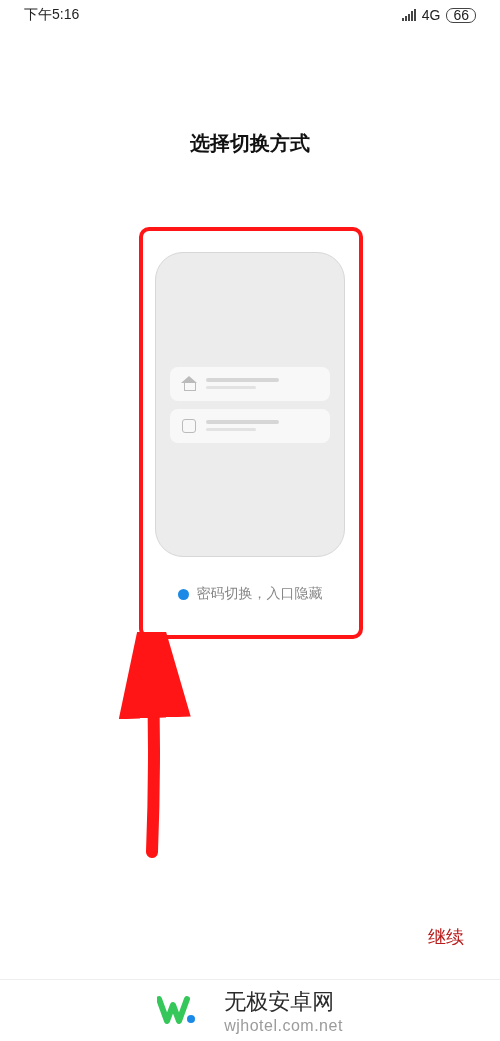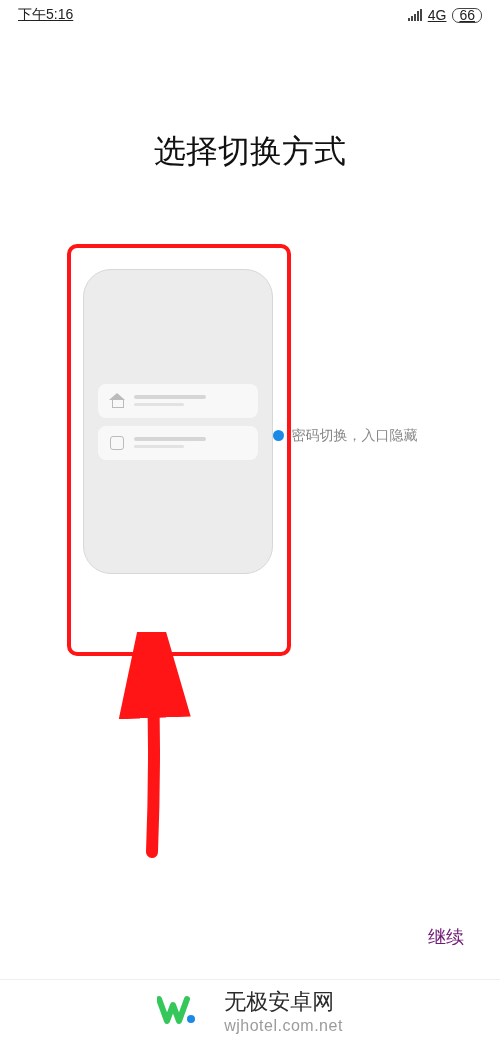"下午5:16" .status-bar { padding: 0 18px -> 0 24px; text-decoration: underline -> none }
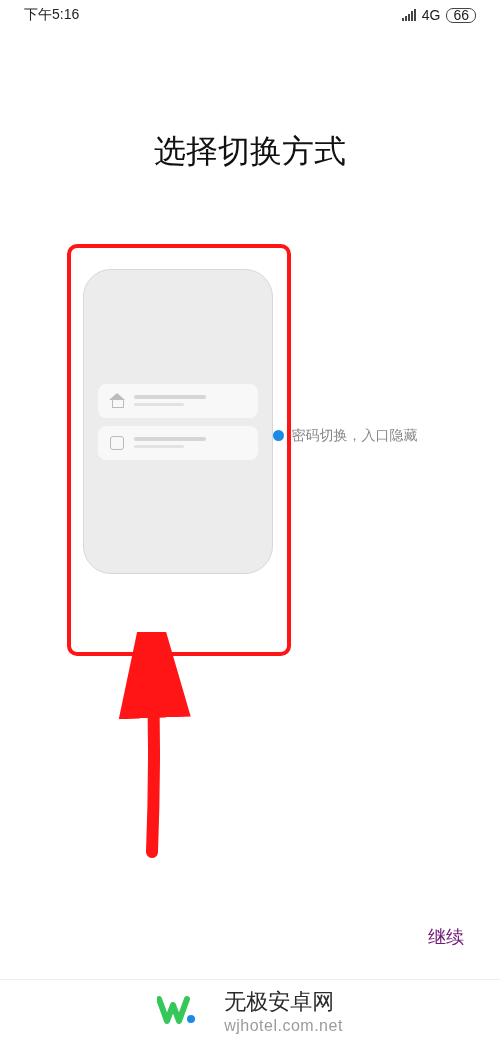"选择切换方式" .title { font-size: 32px -> 20px; font-weight: 400 -> 700 }
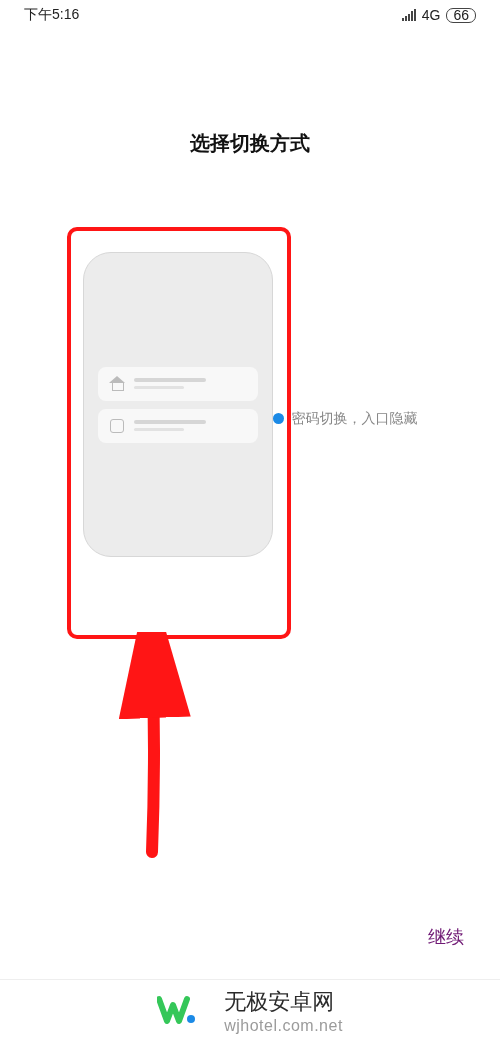"密码切换，入口隐藏" .option { flex-direction: row -> column }
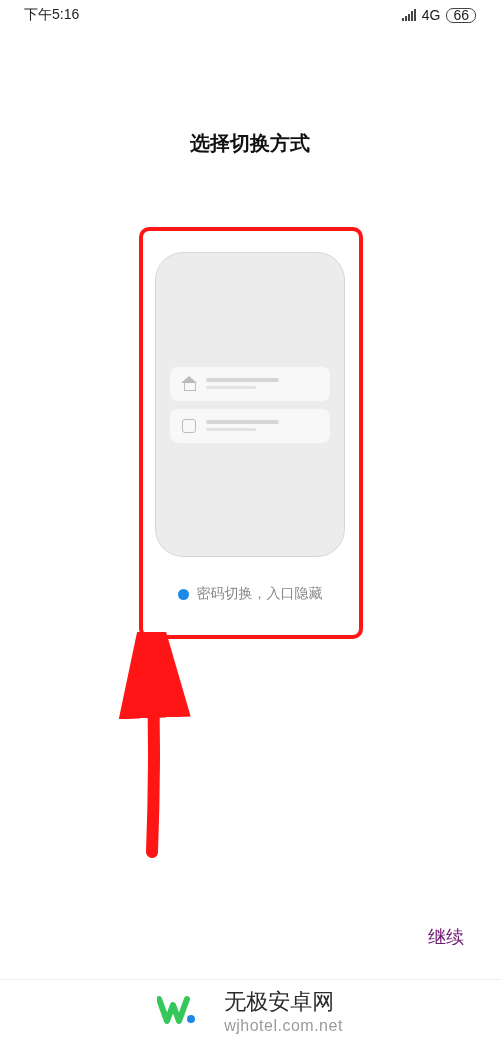"继续" .continue { color: #701a75 -> #b91c1c }
